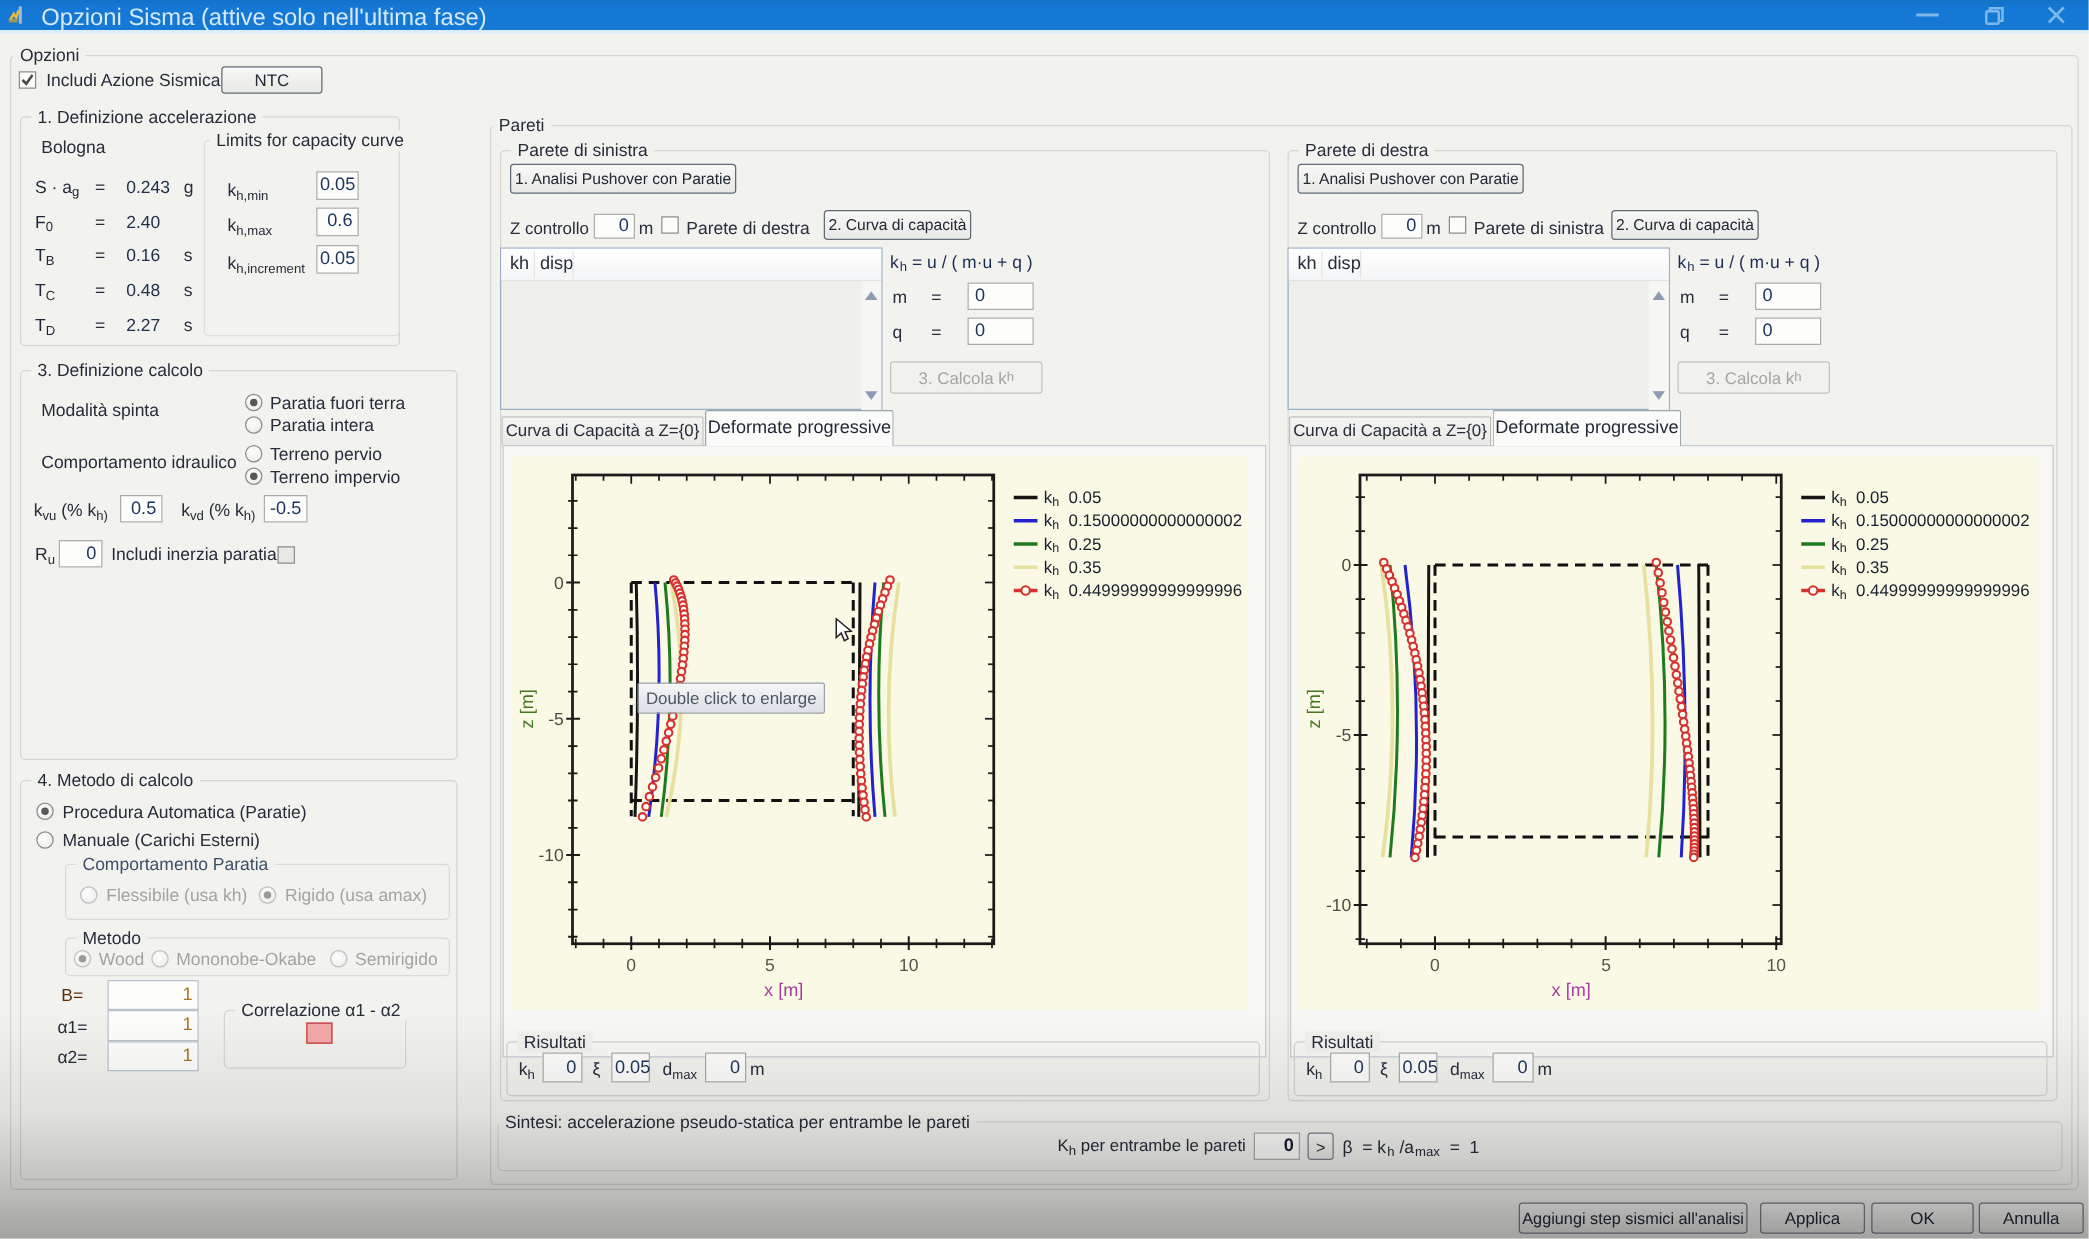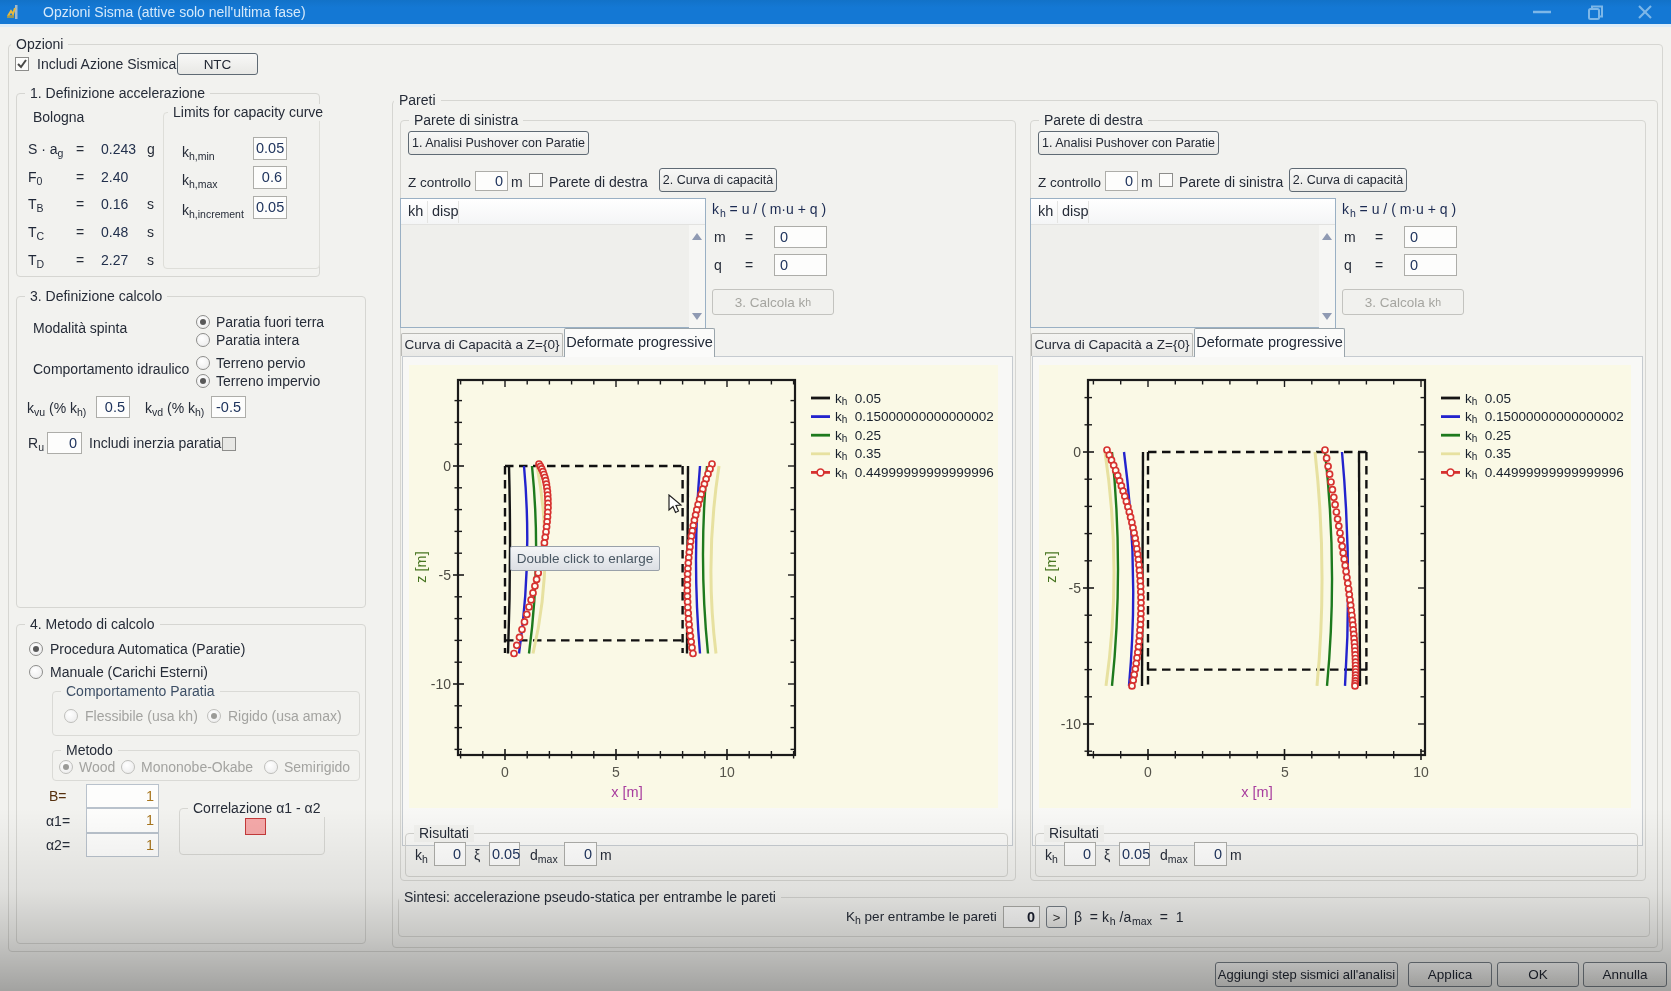"Opzioni Sisma (attive solo nell'ultima" div.abs { font-size: 14px -> 19px; left: 43px -> 33px }
